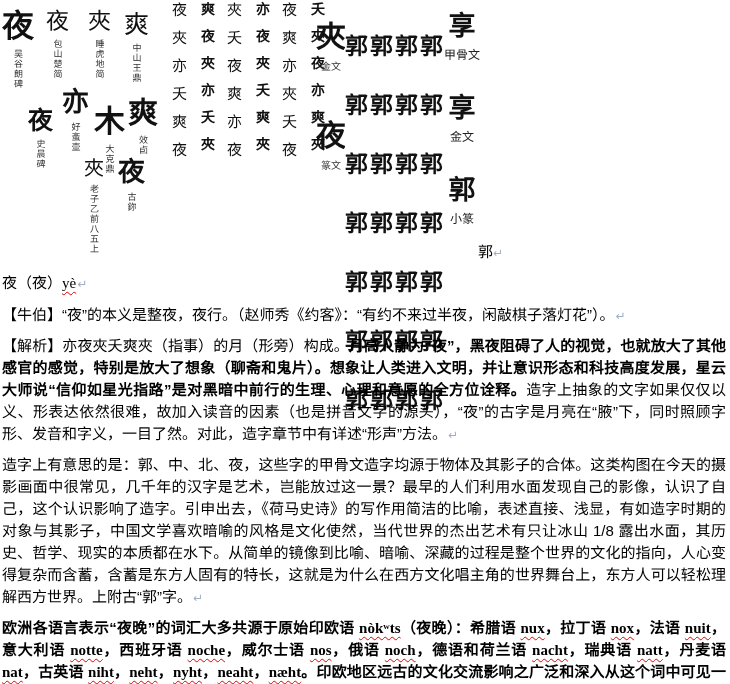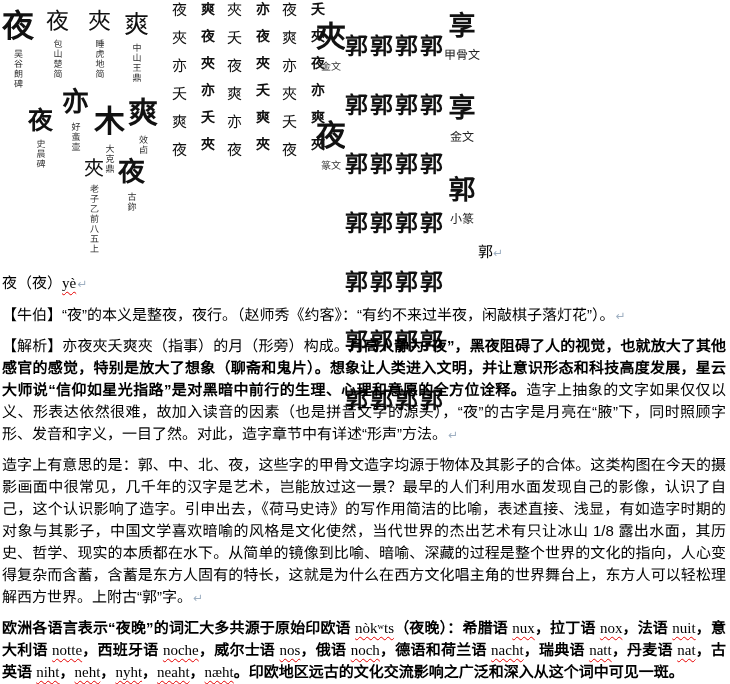"nòkʷts" .run.bsp { font-weight: normal -> bold }
